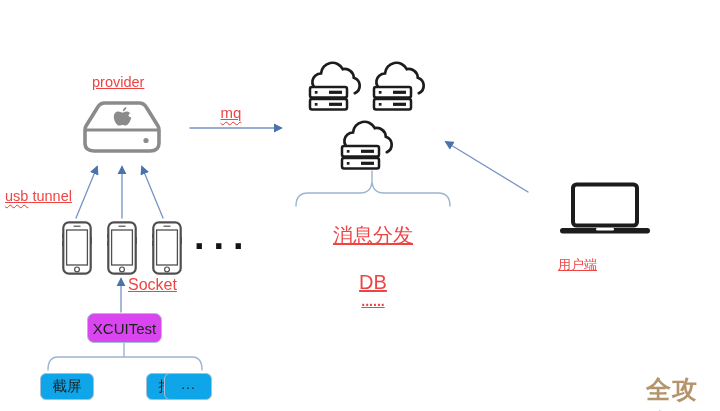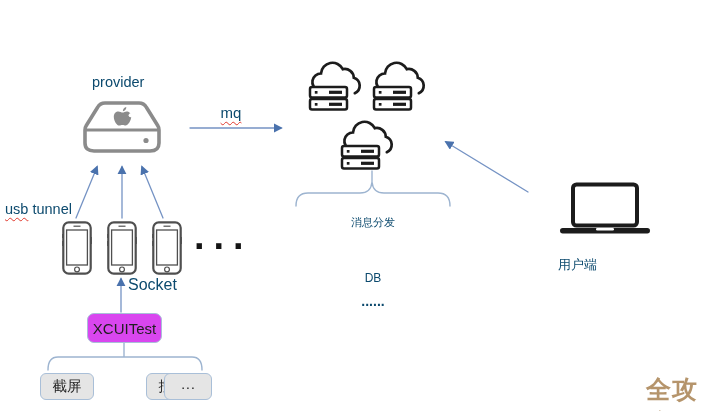"provider" .lbl { color: #0c4a6e -> #ef4444; text-decoration: none -> underline }
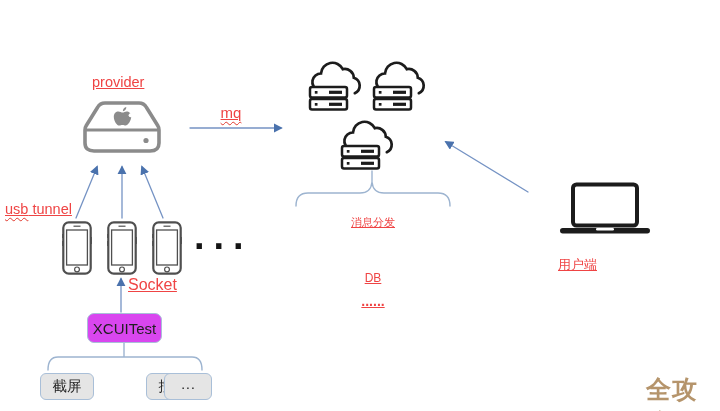"usb tunnel" div.abs { top: 201px -> 188px }
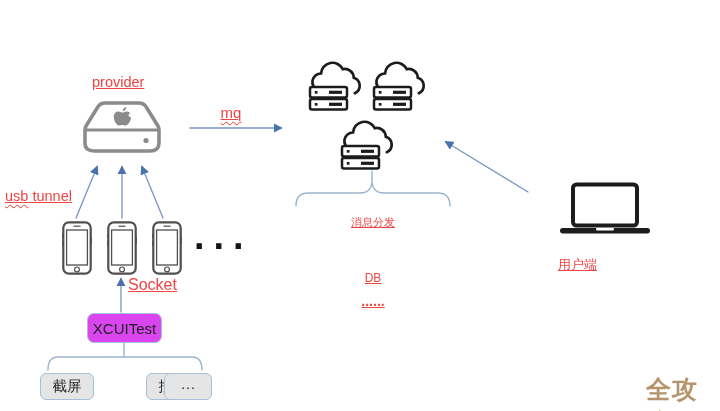"消息分发" div.dist-line { font-size: 11px -> 20px; top: 215px -> 222px }
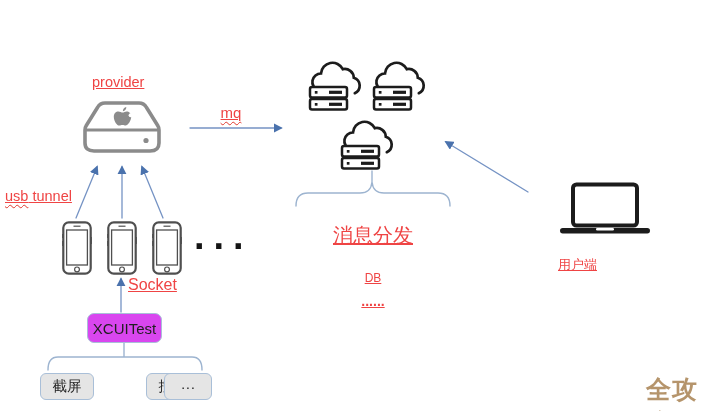"DB" div.dist-line { font-size: 12px -> 20px }
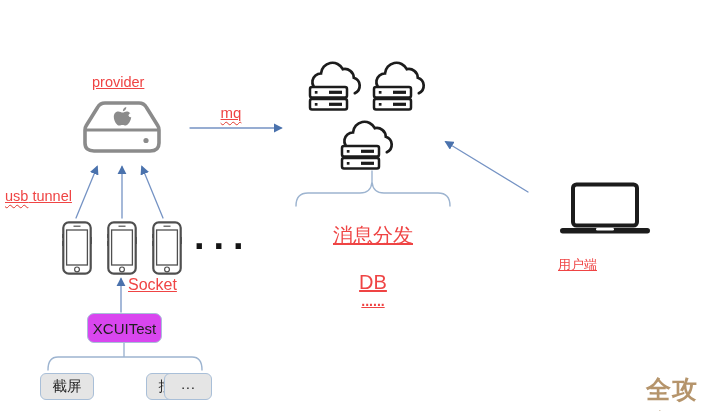"截屏" .small-box { background: #e5e5e5 -> #0ea5e9 }
